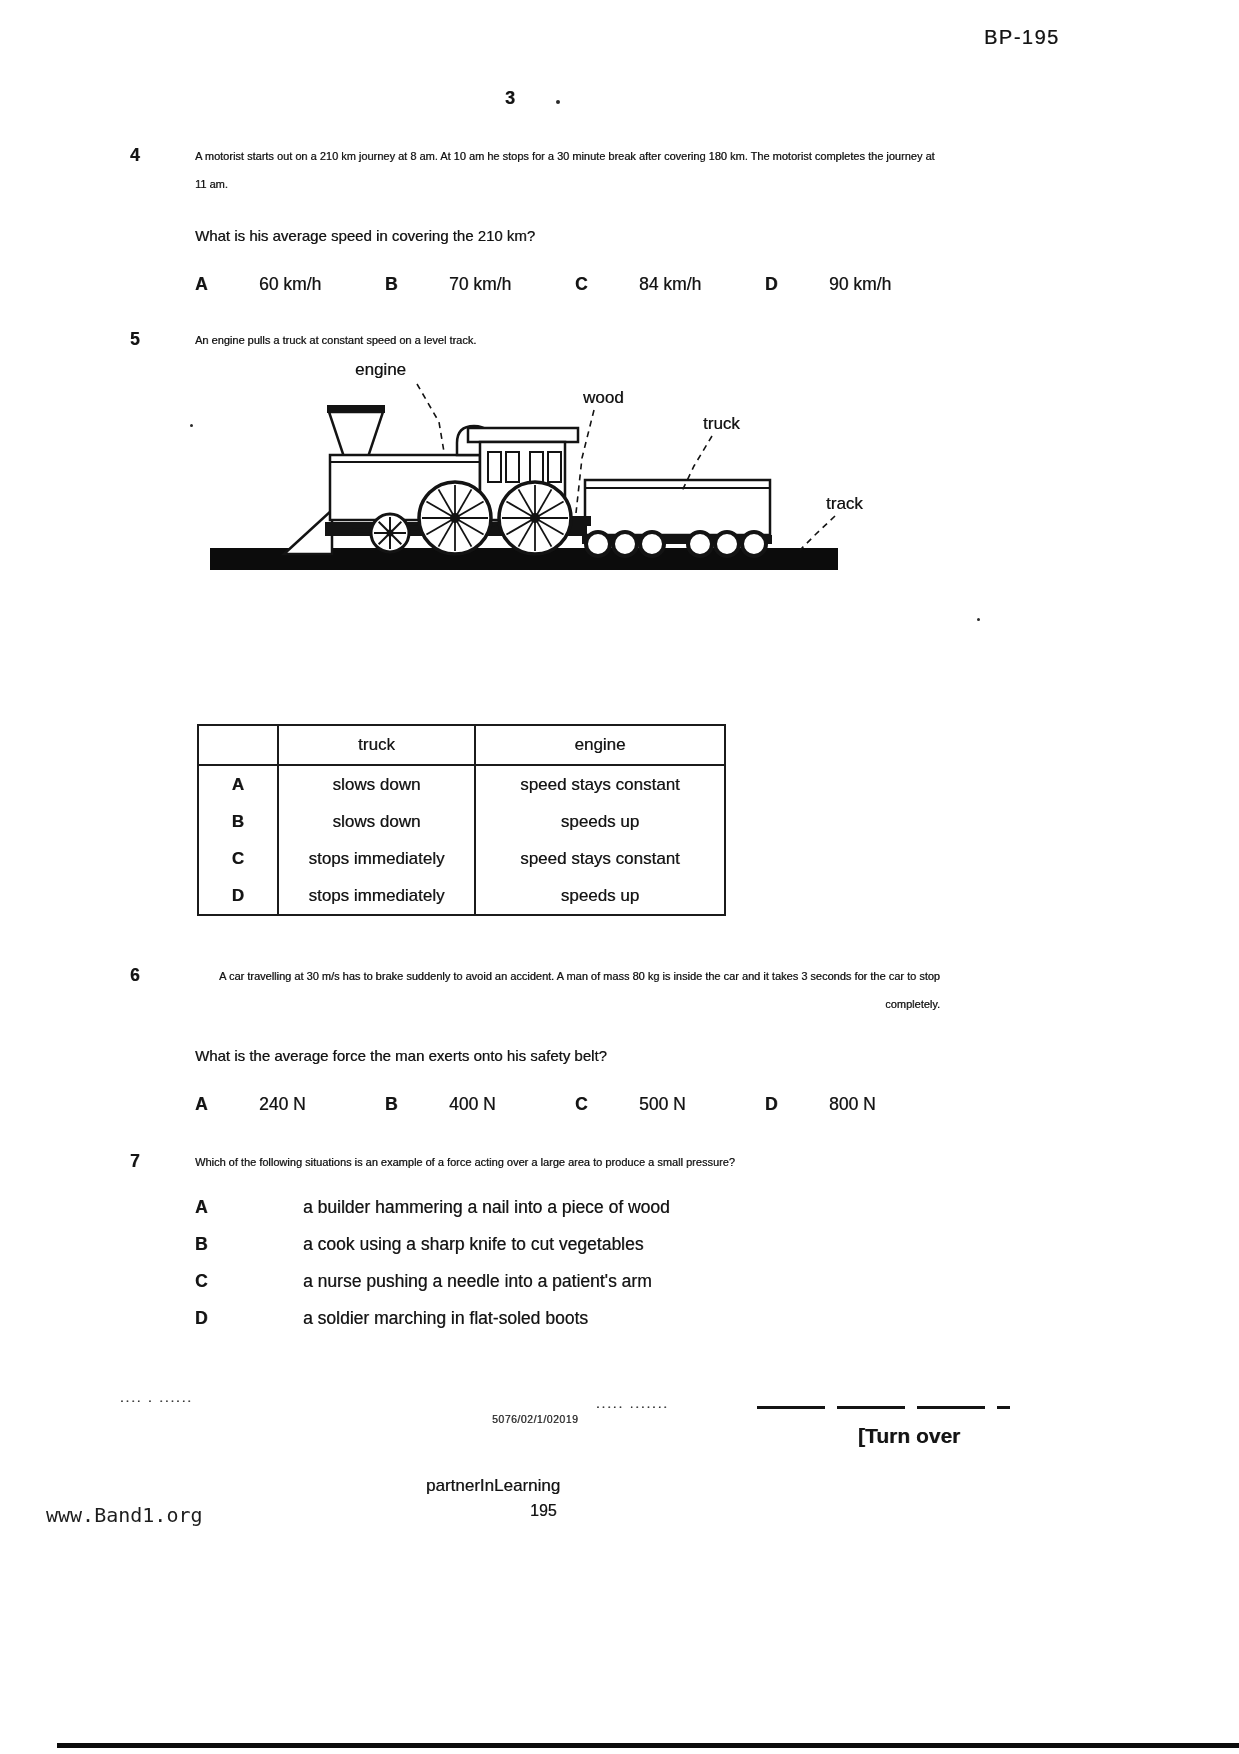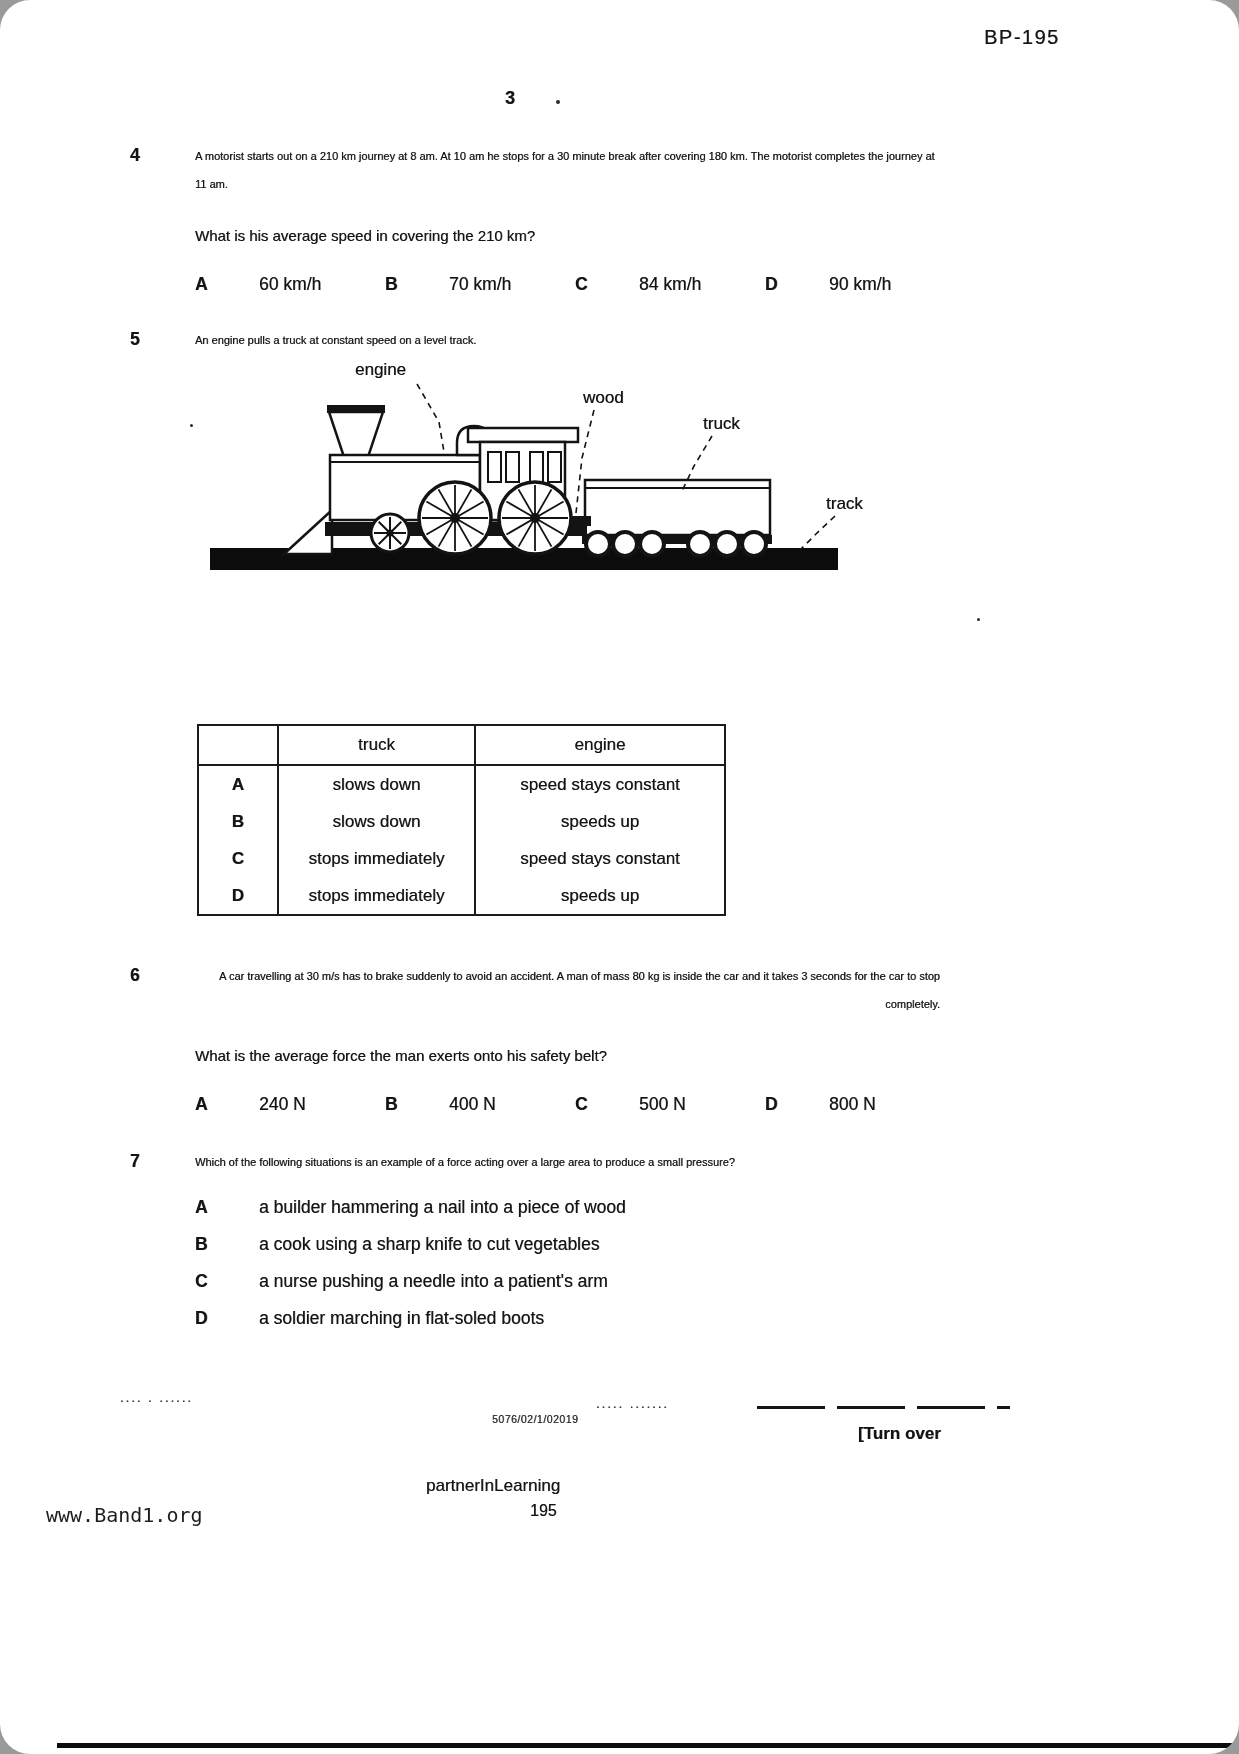"BP-195" .page { border-radius: 30px -> none }
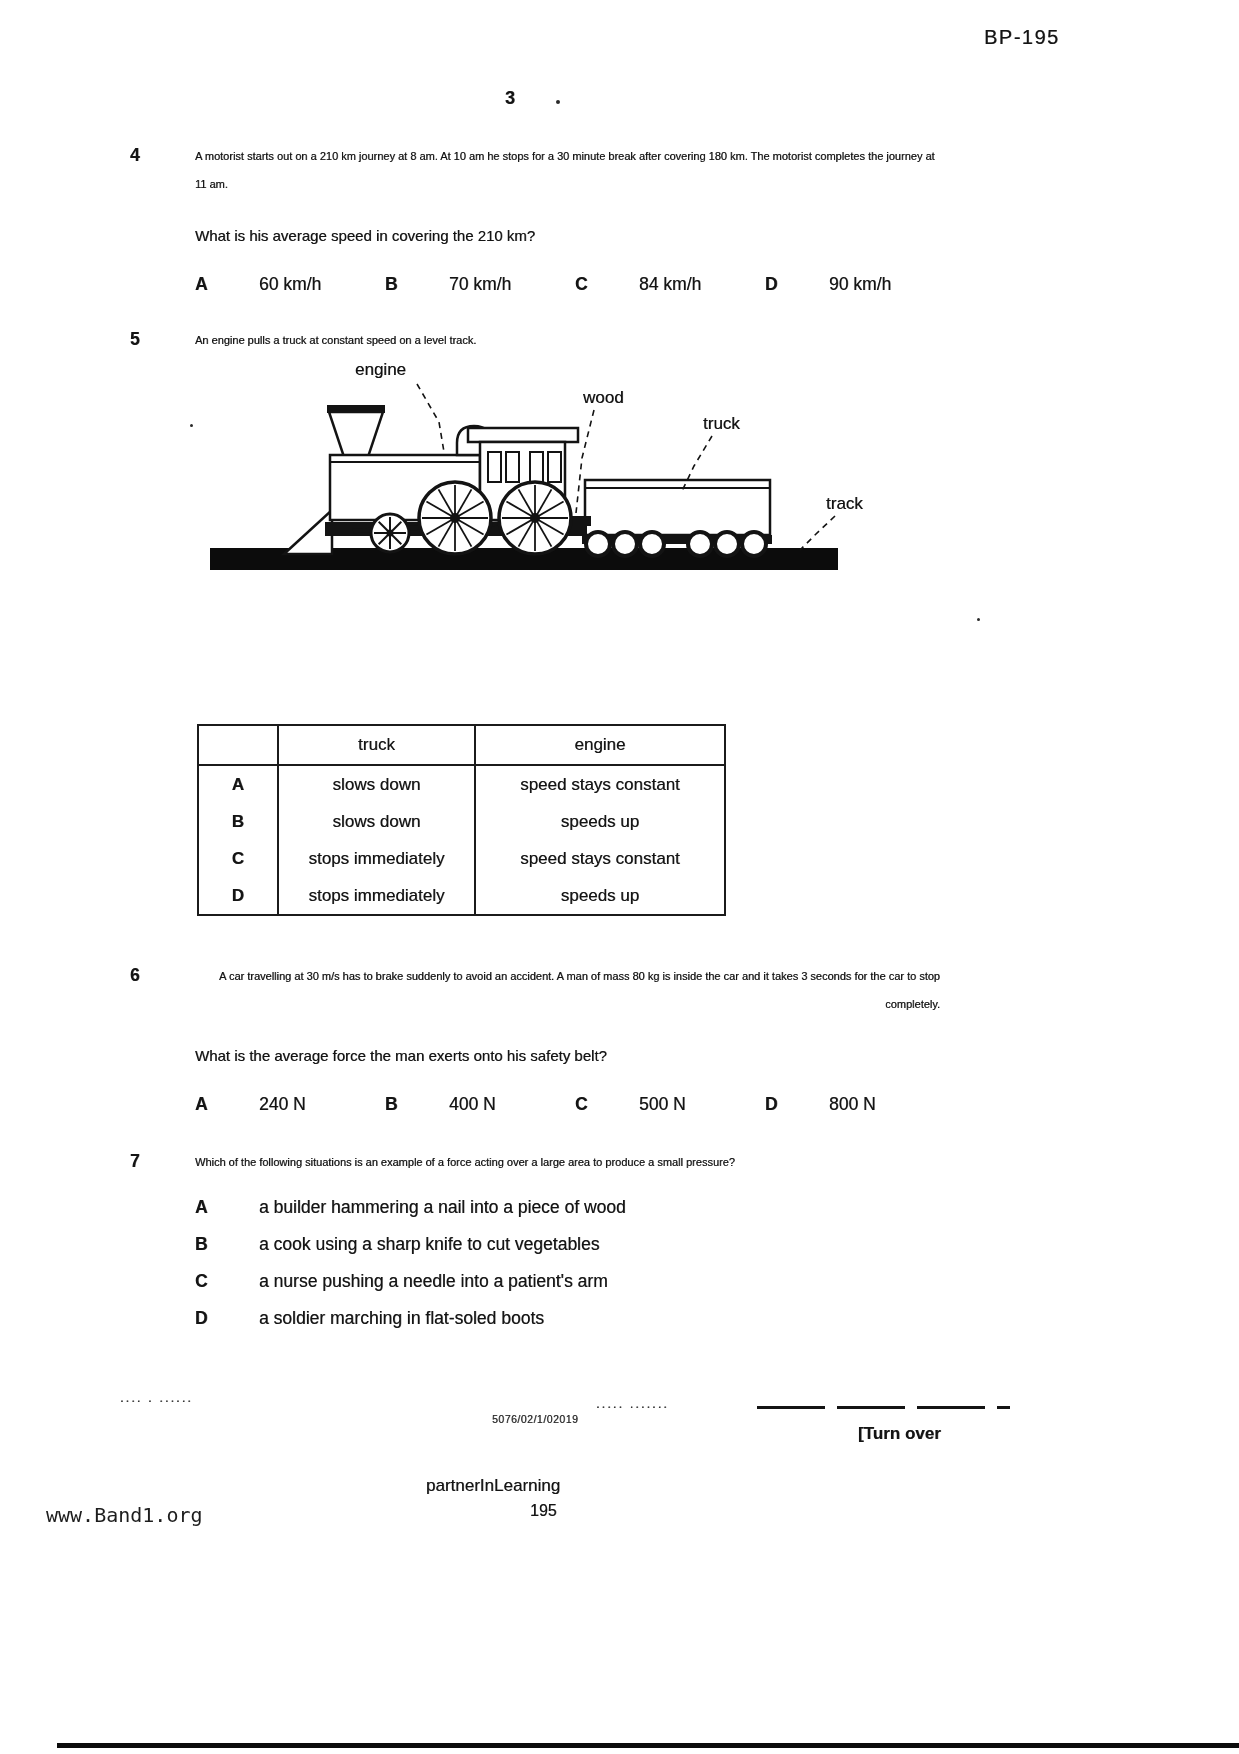"a builder hammering a nail" .listopt .val { margin-left: none -> 44px }
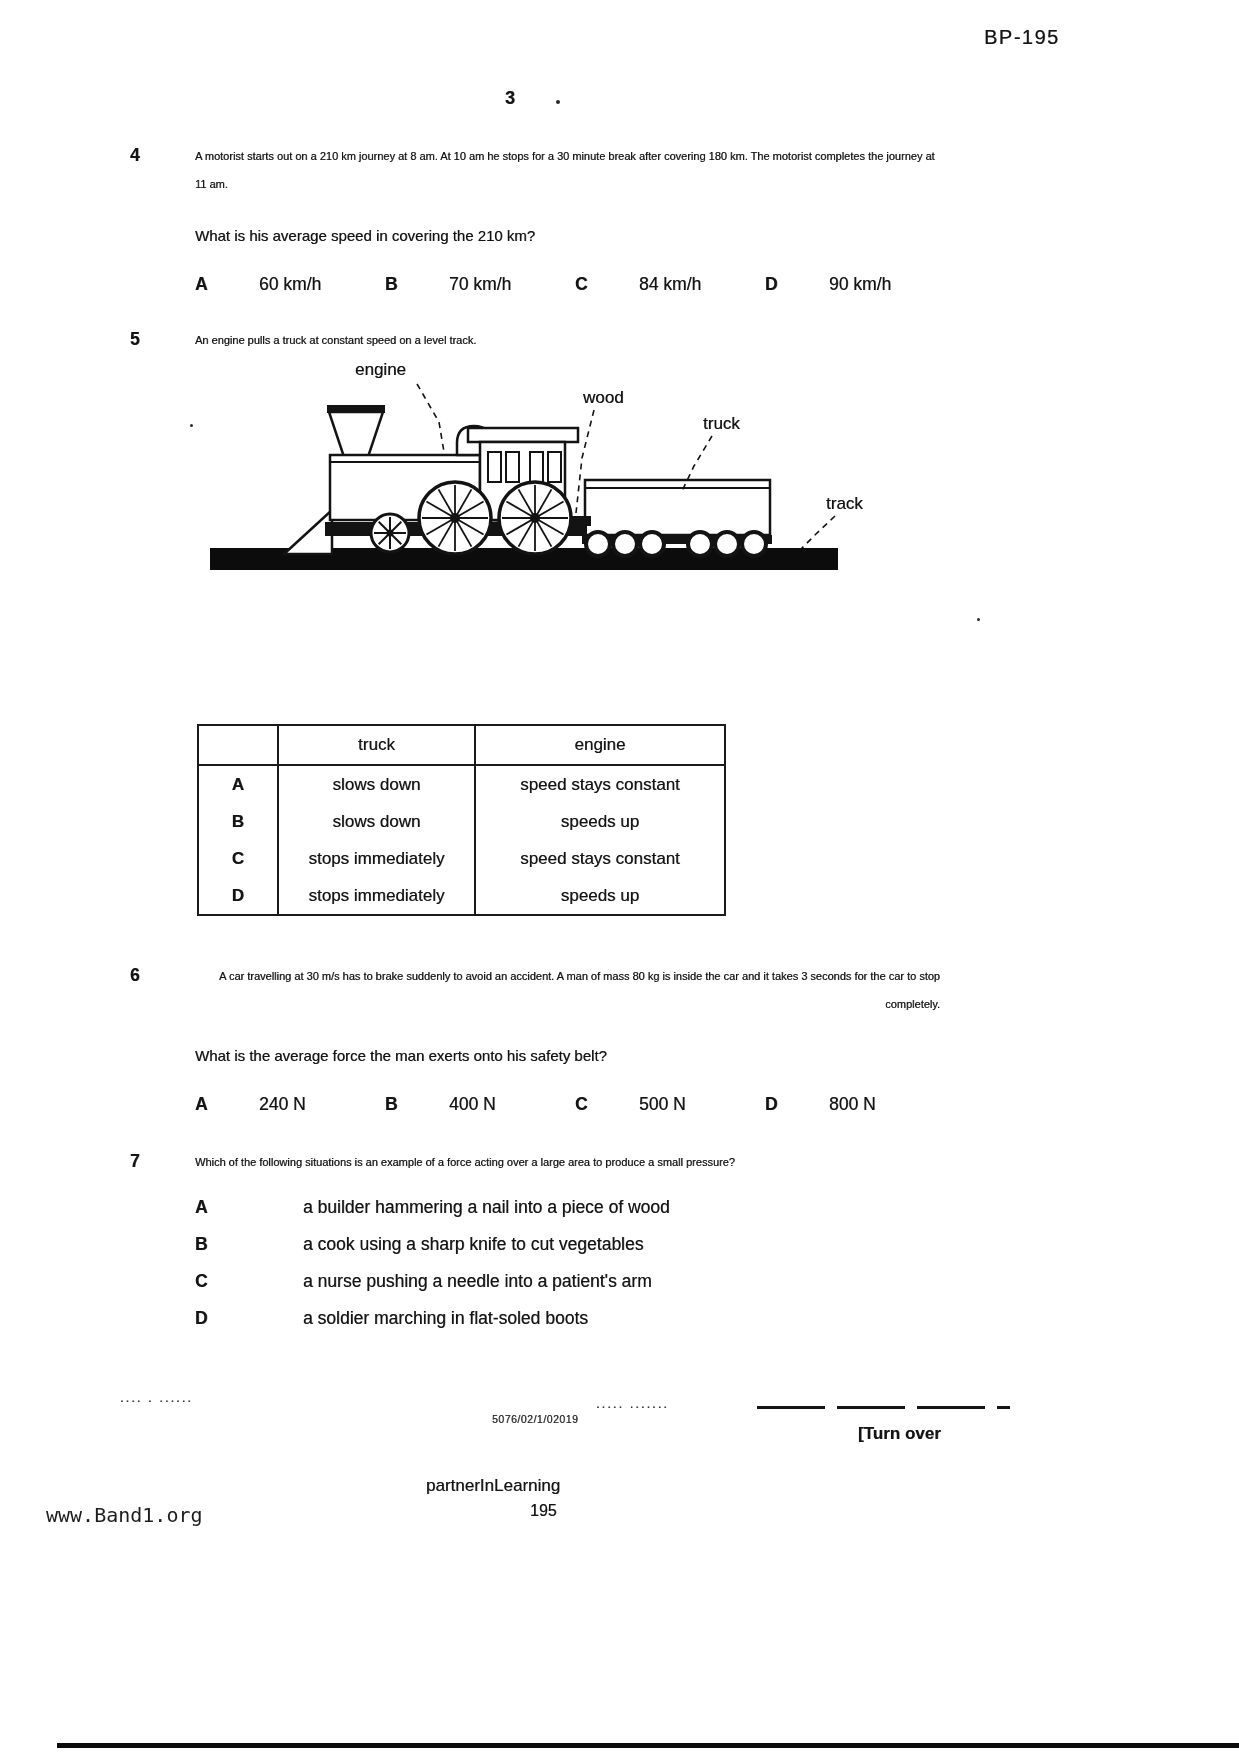"[Turn over" .turnover { font-size: 17px -> 21px }
